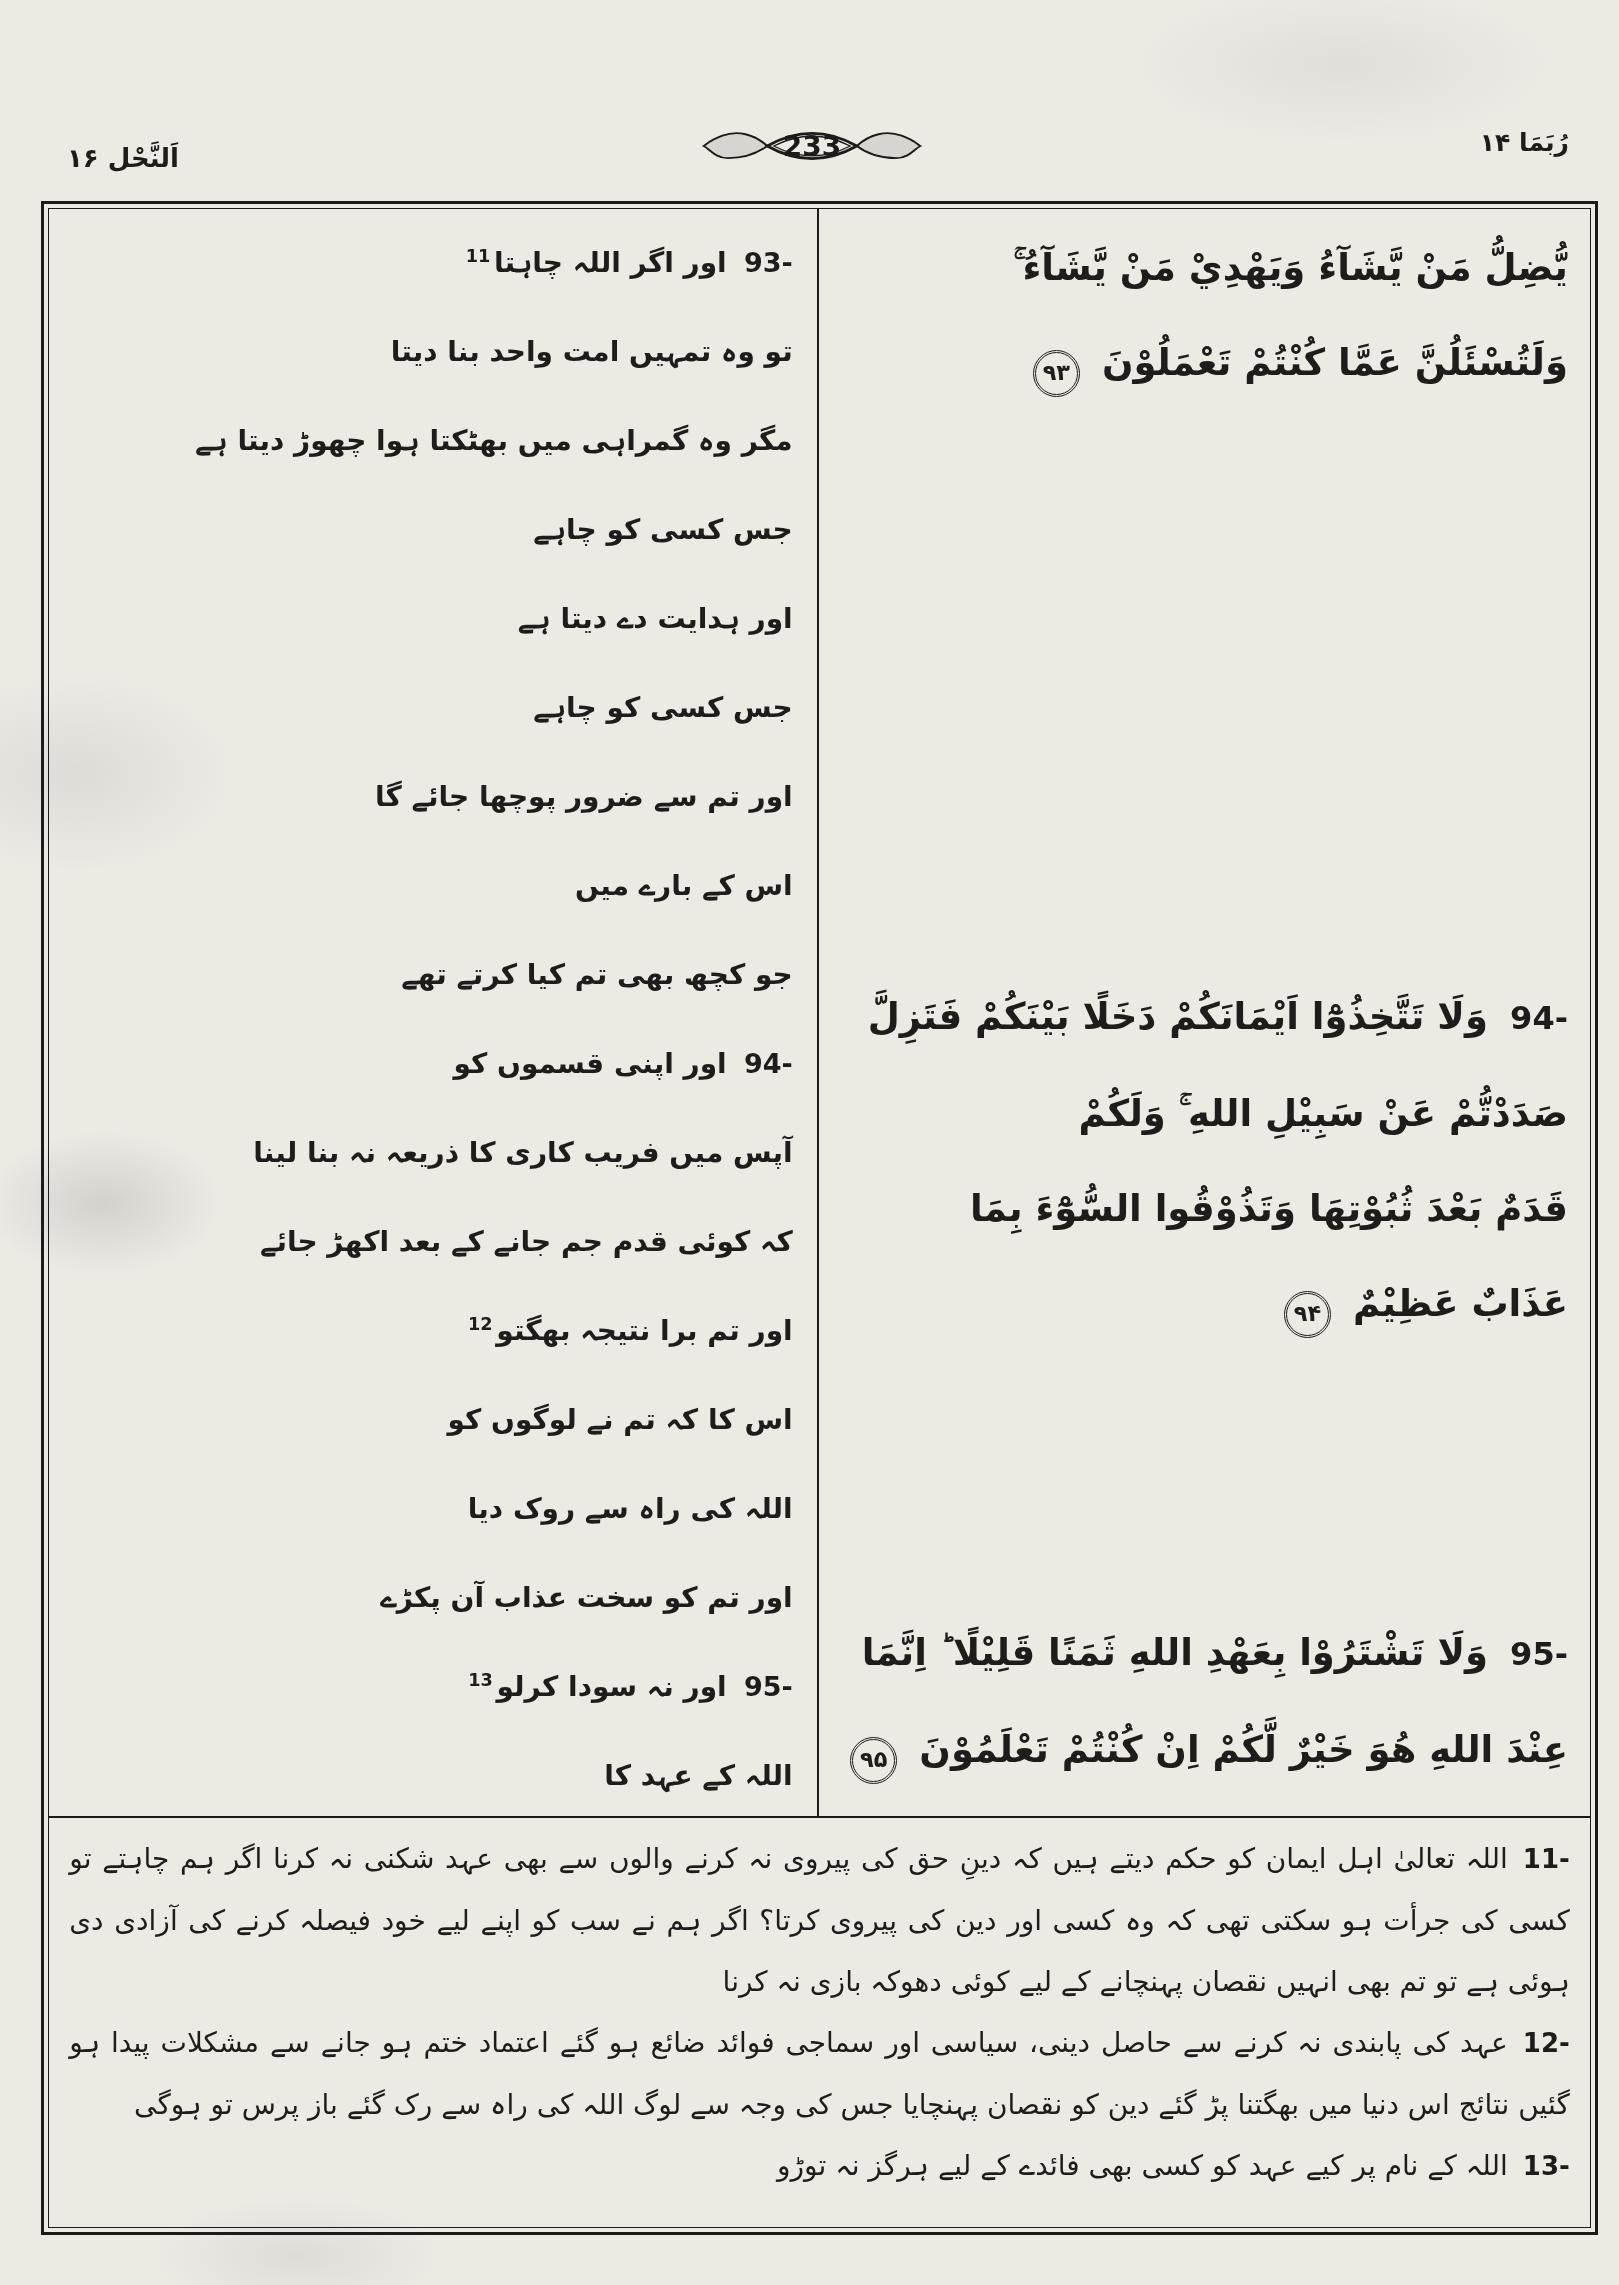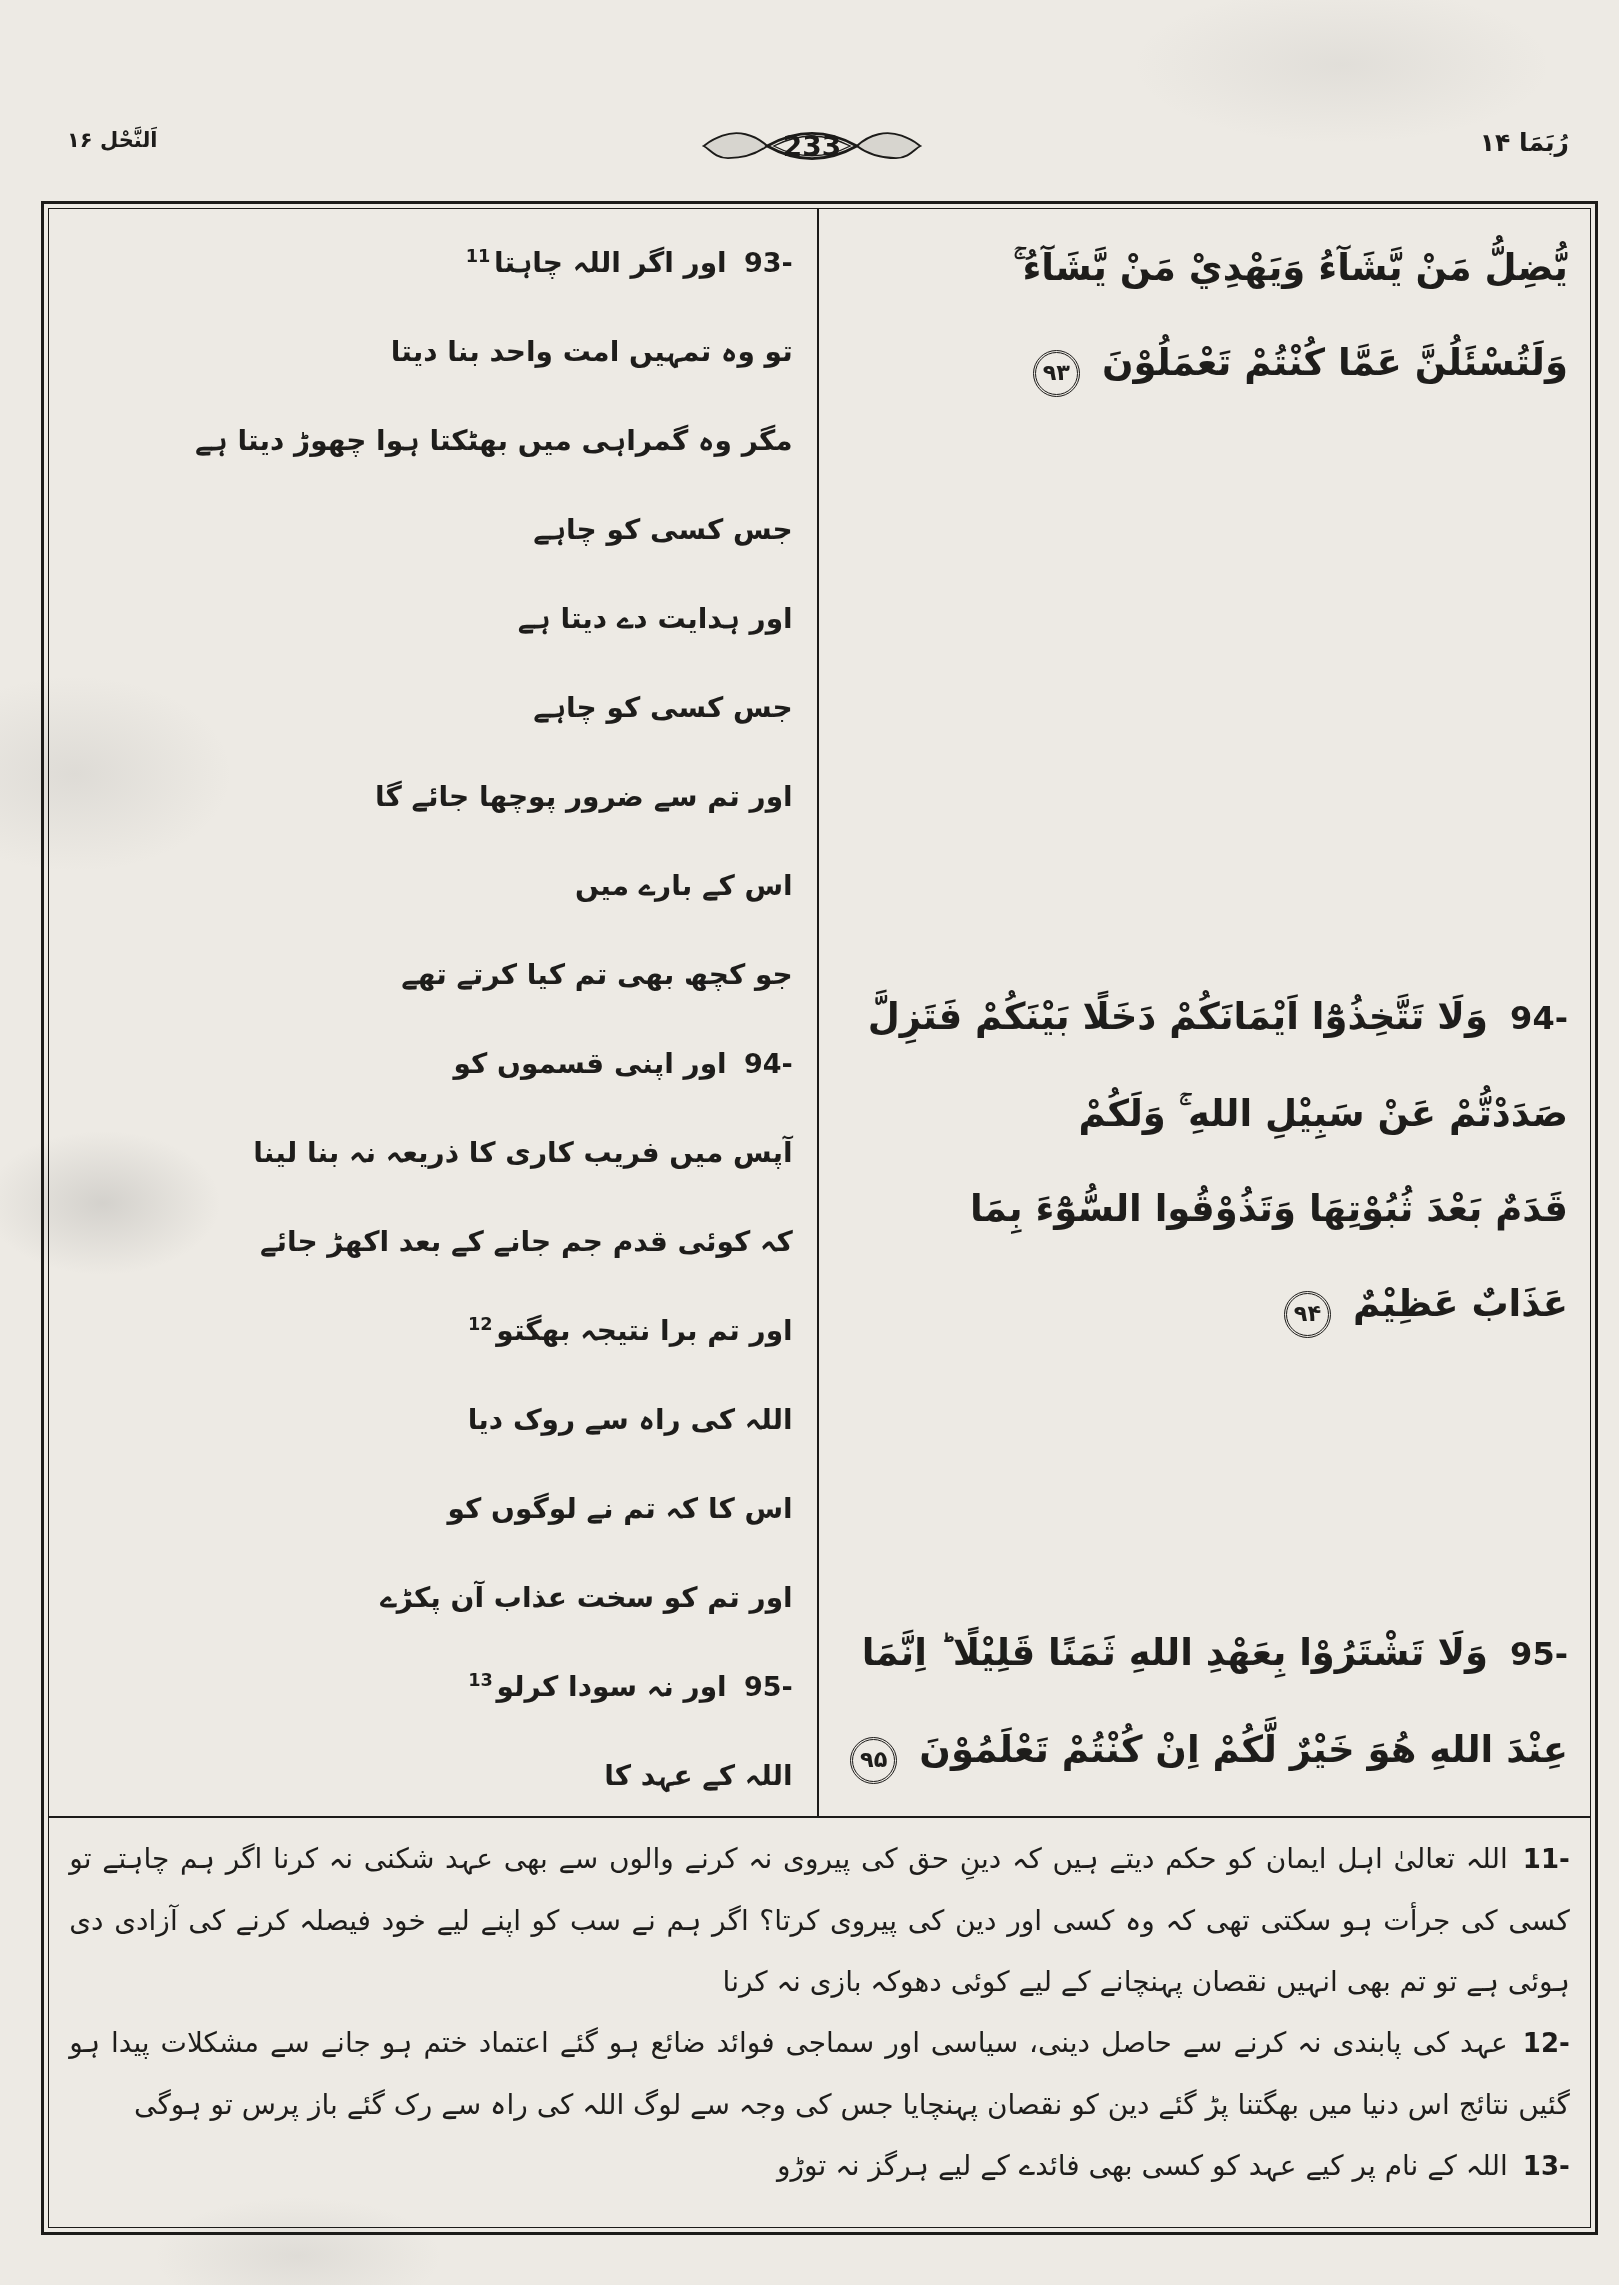"اَلنَّحْل ۱۶" .hdr-left { font-size: 21px -> 26px; top: 11px -> 26px }
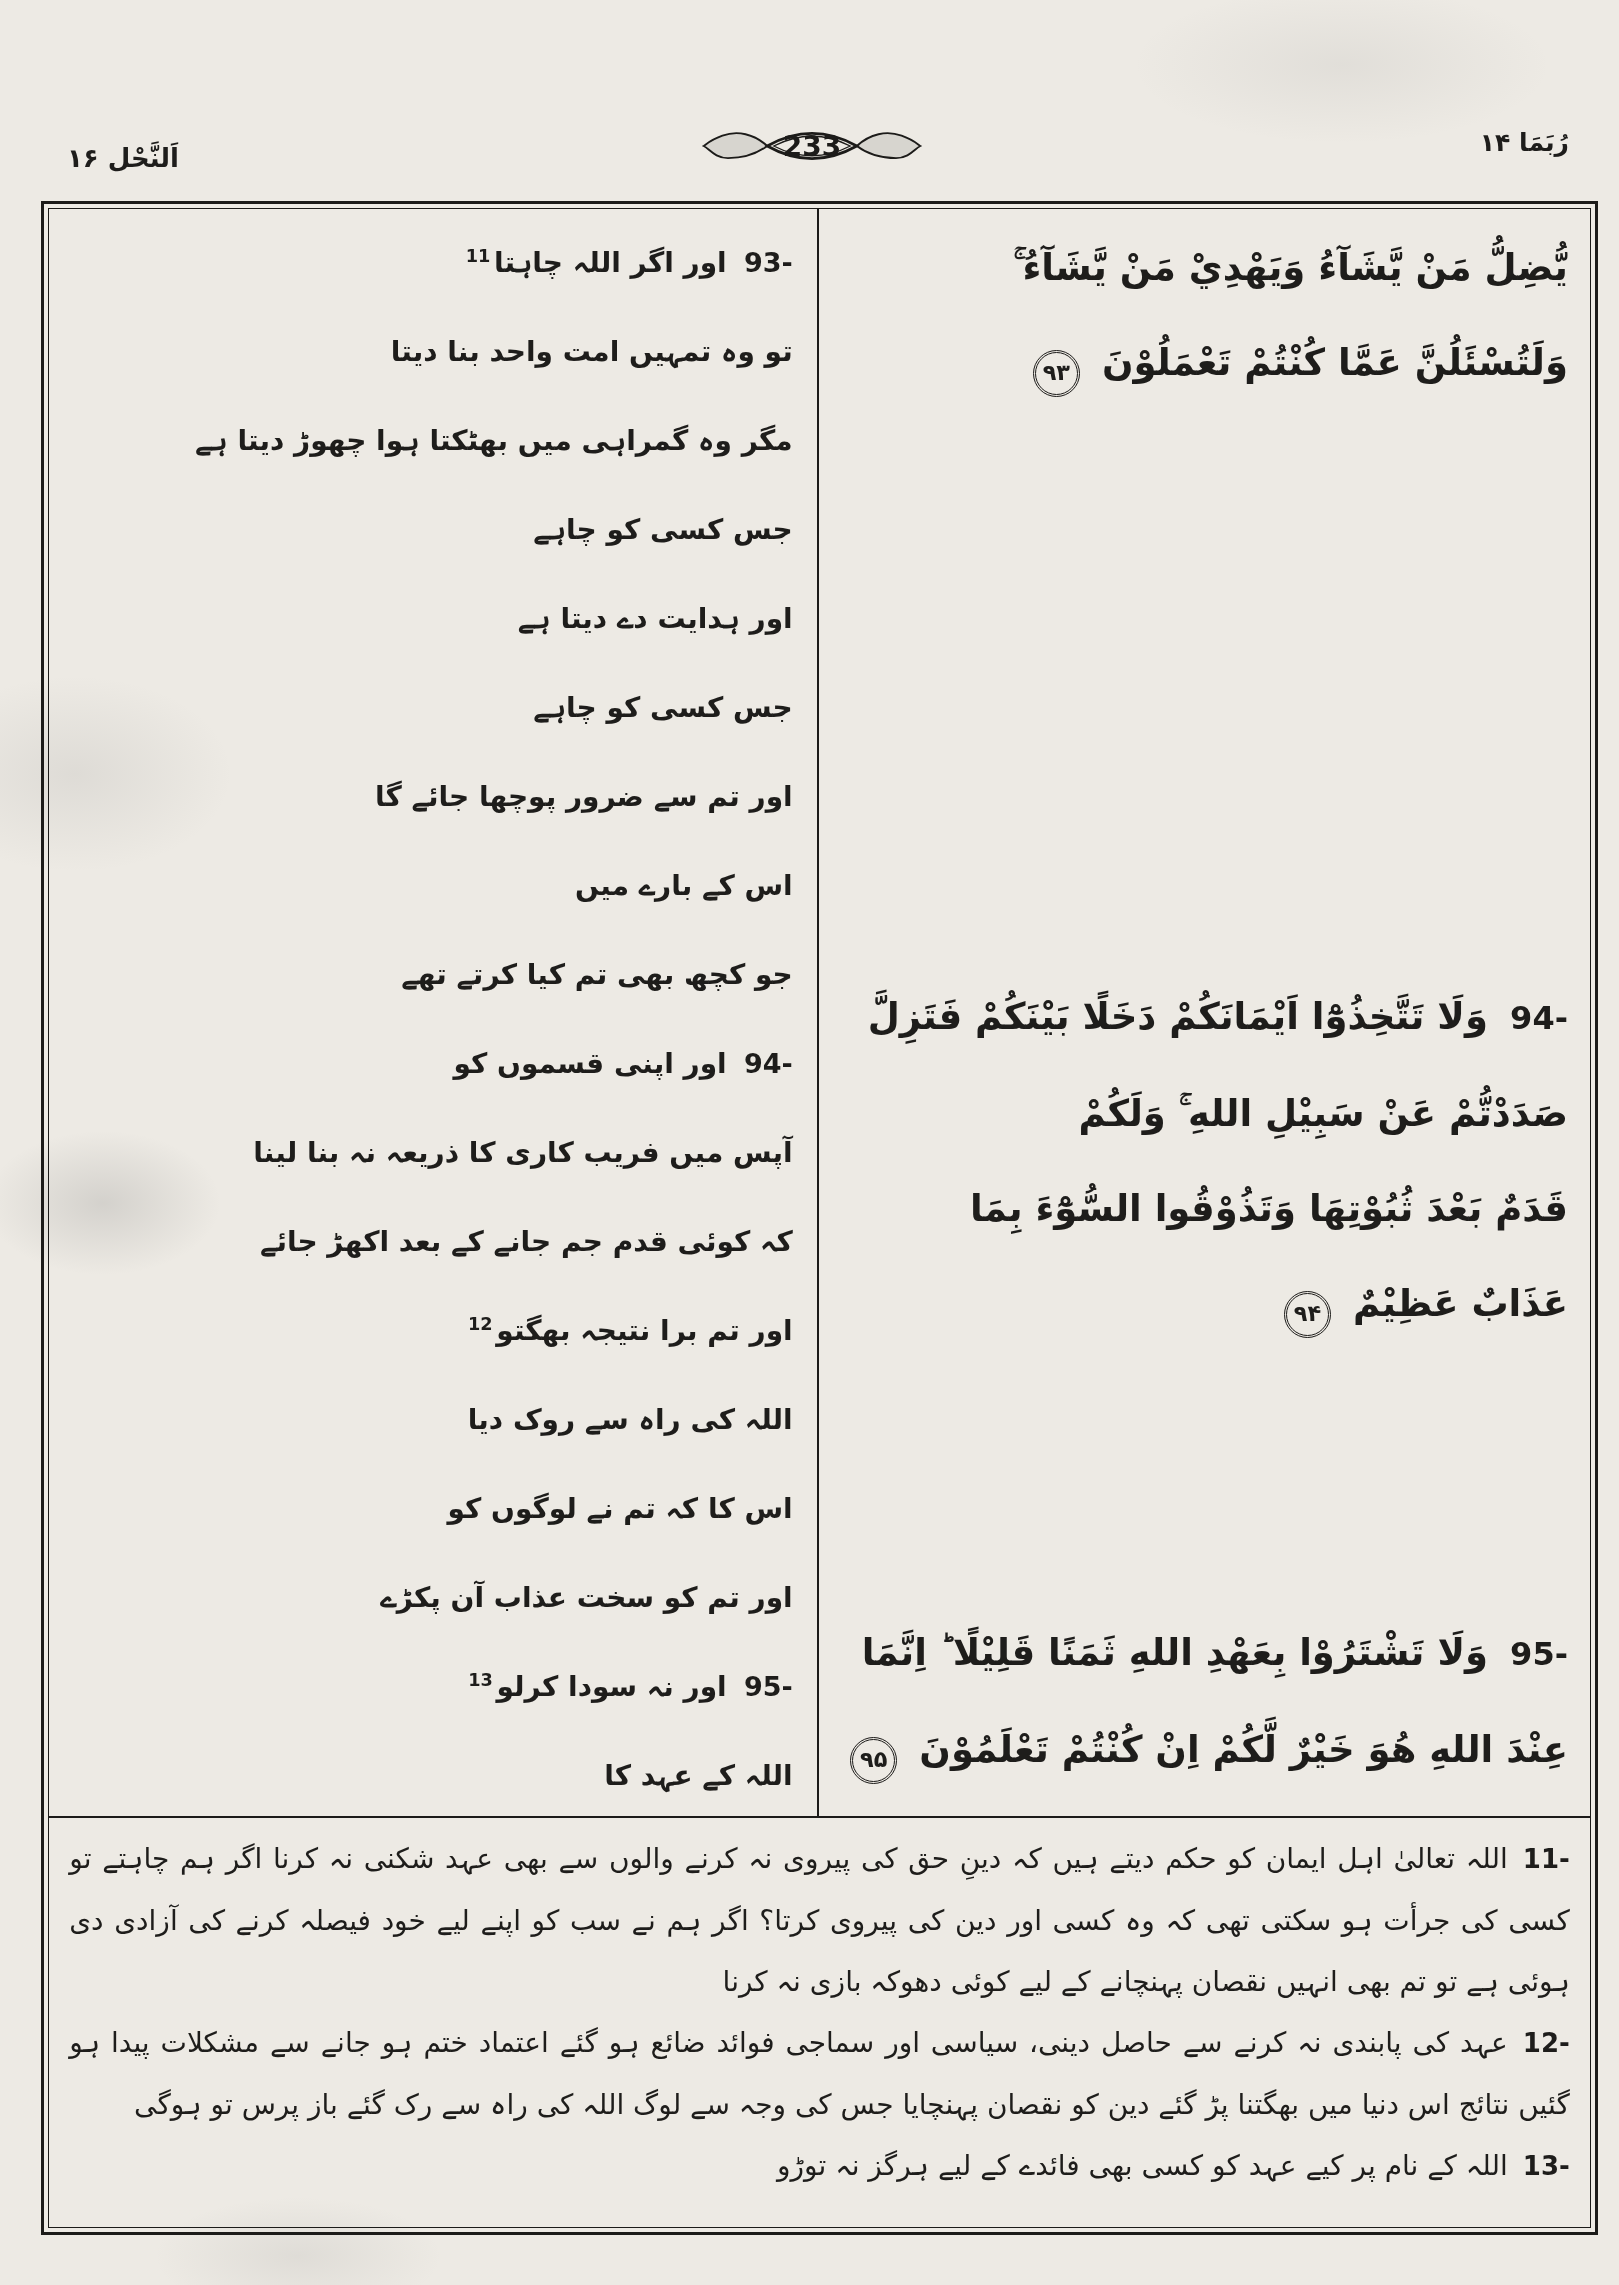"اللہ کی راہ سے روک" div.u-row { order: before "اس کا کہ تم نے" -> after "اس کا کہ تم نے" }
